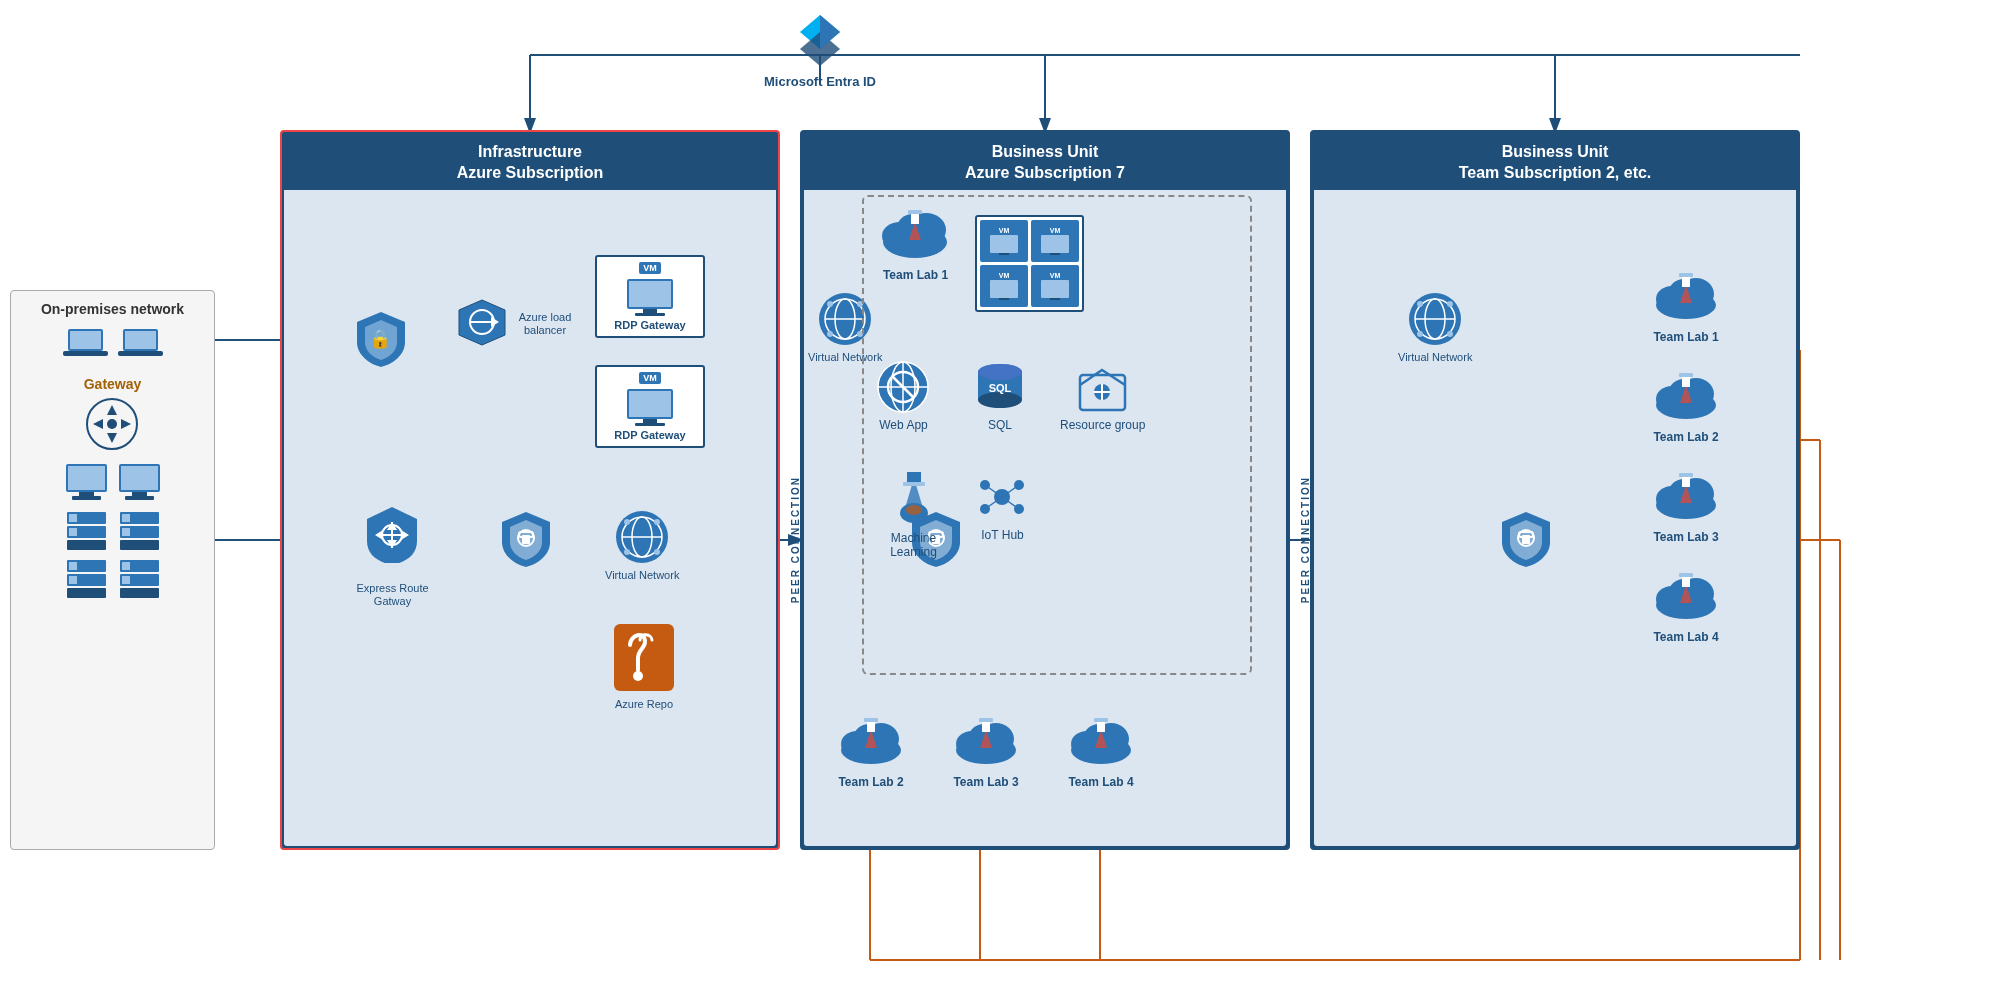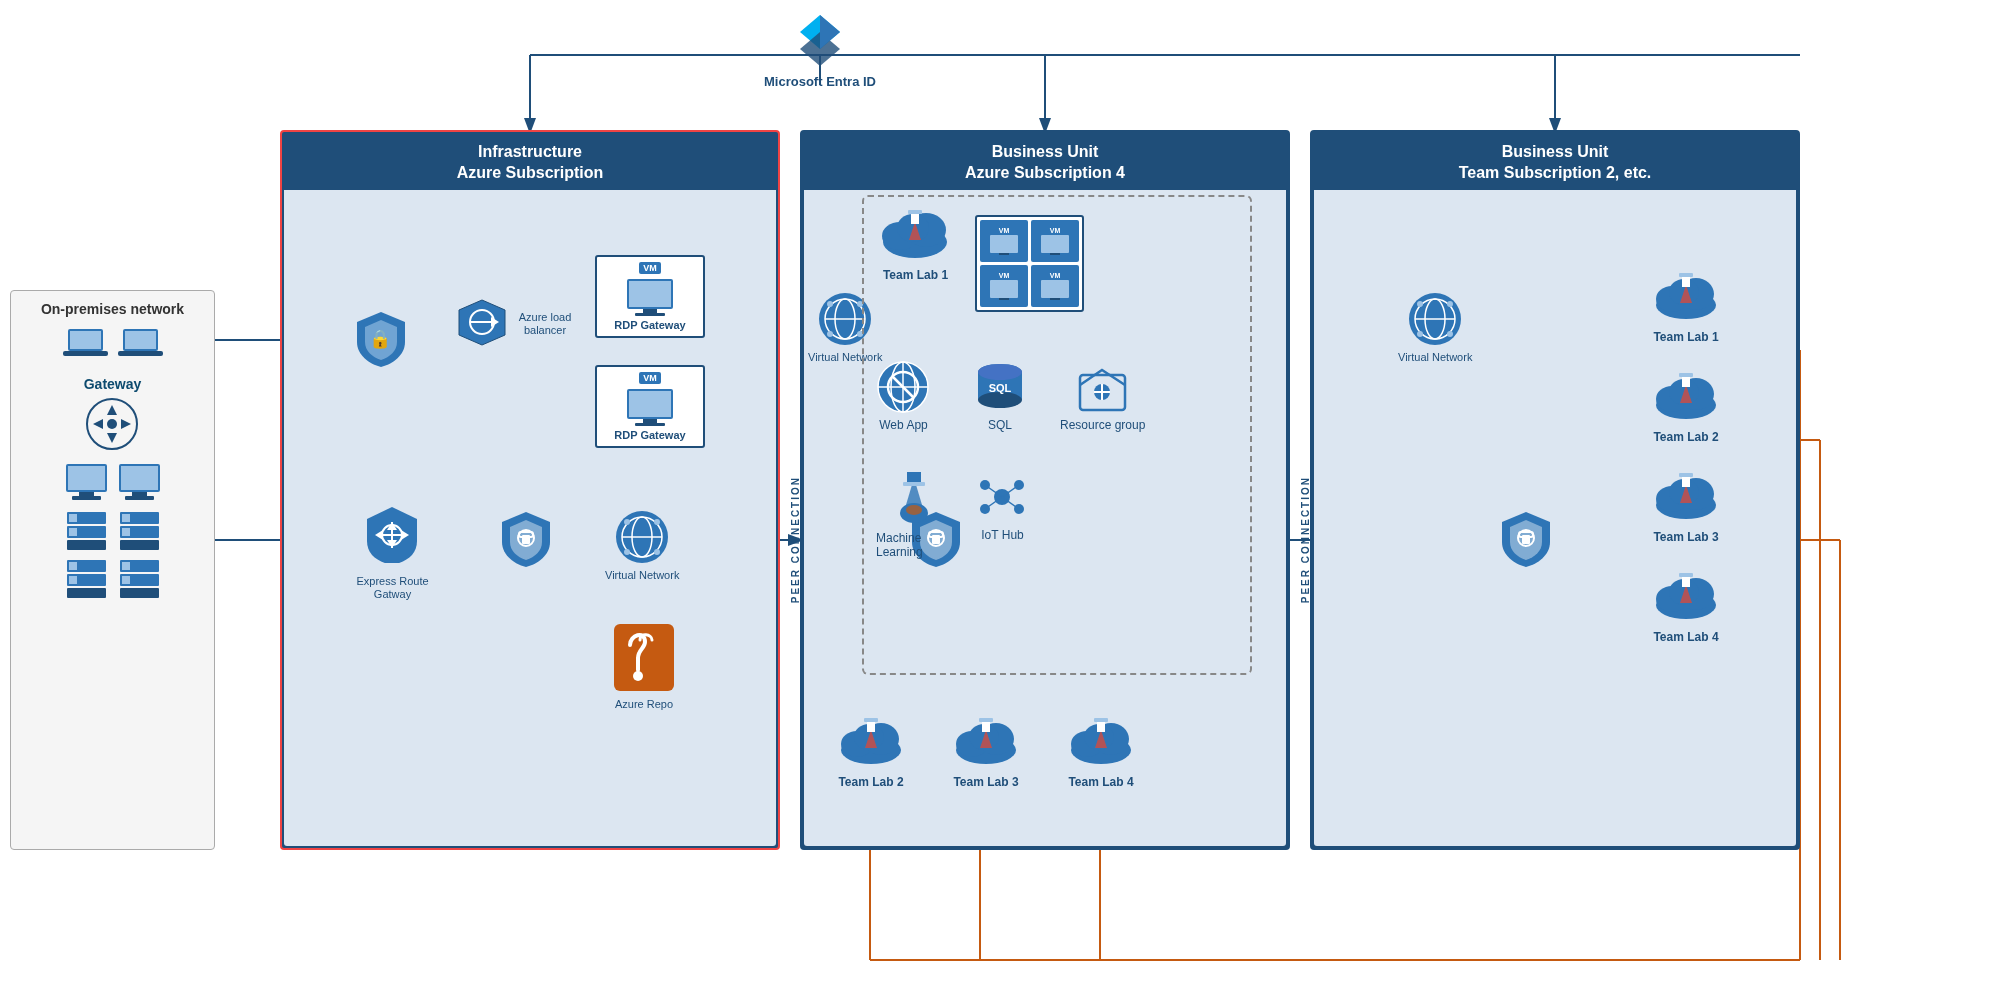"Azure Subscription 4" span { text: 4 -> 7 }
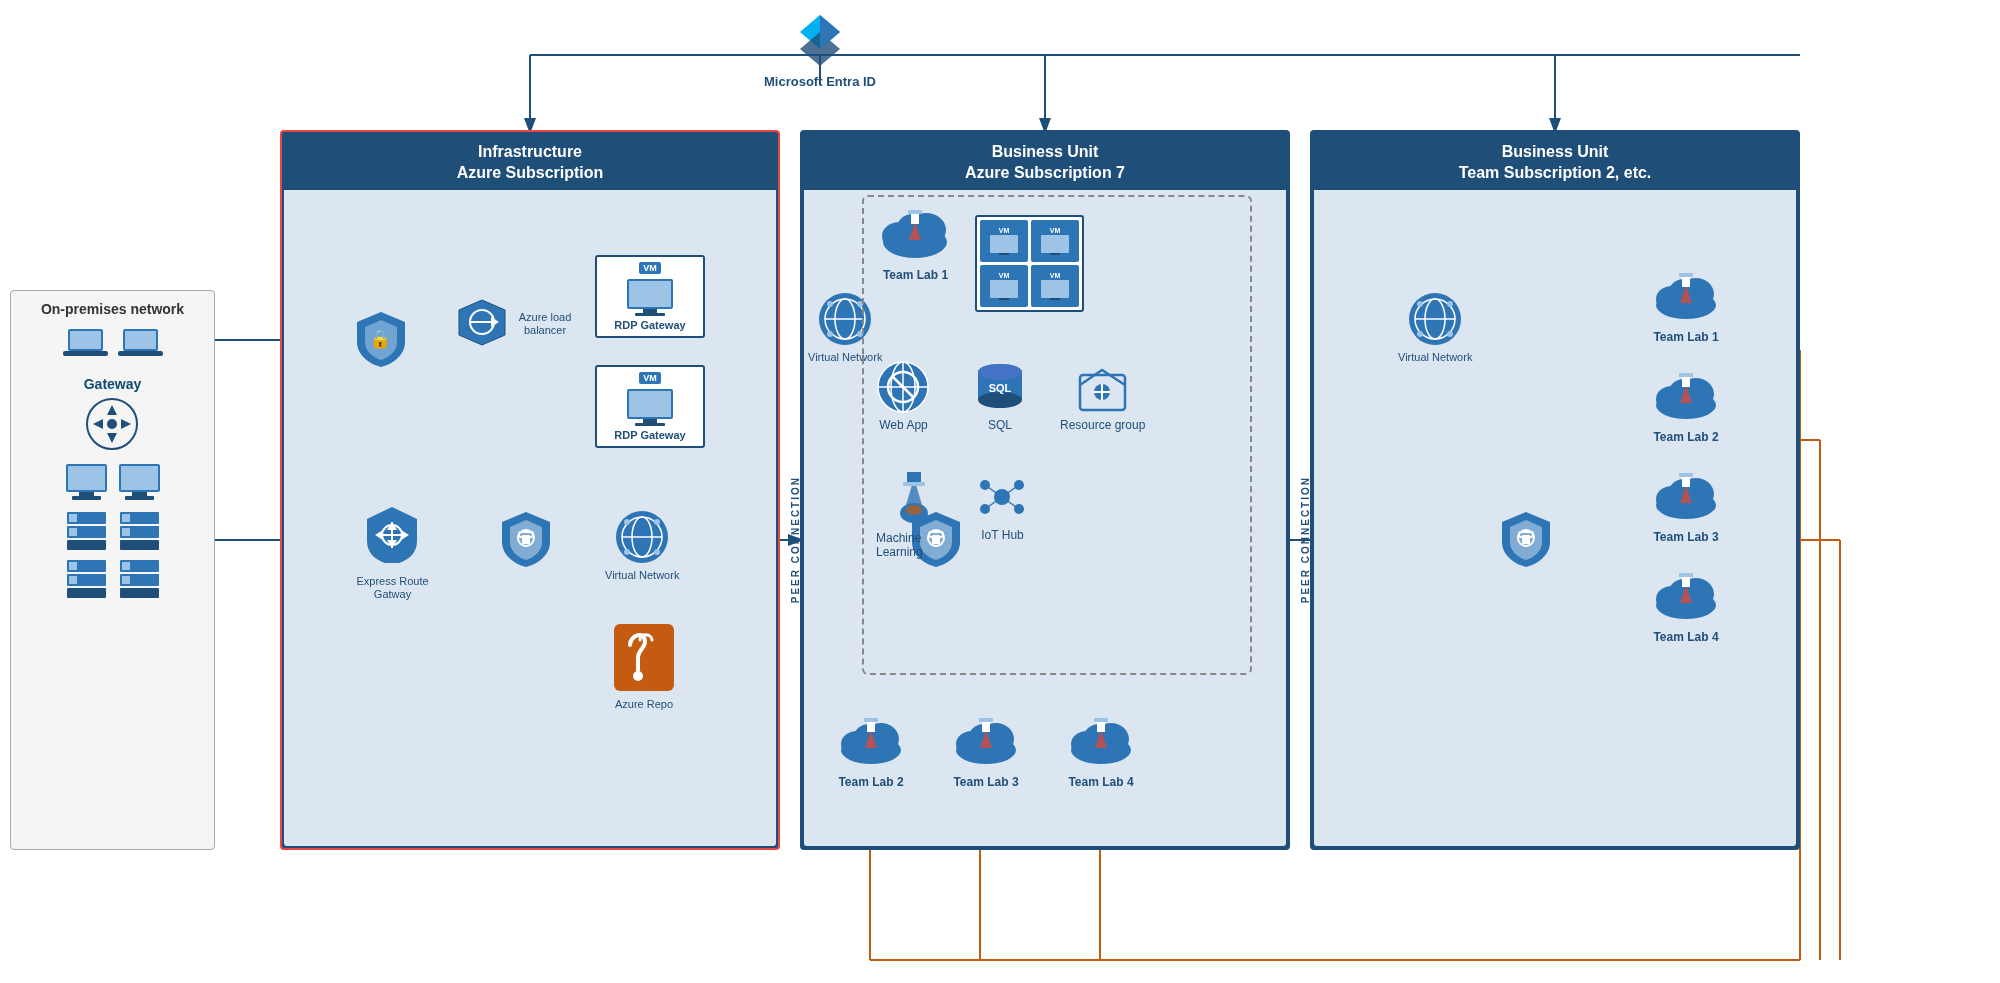"Gateway" span { color: #0c4a6e -> #a16207 }
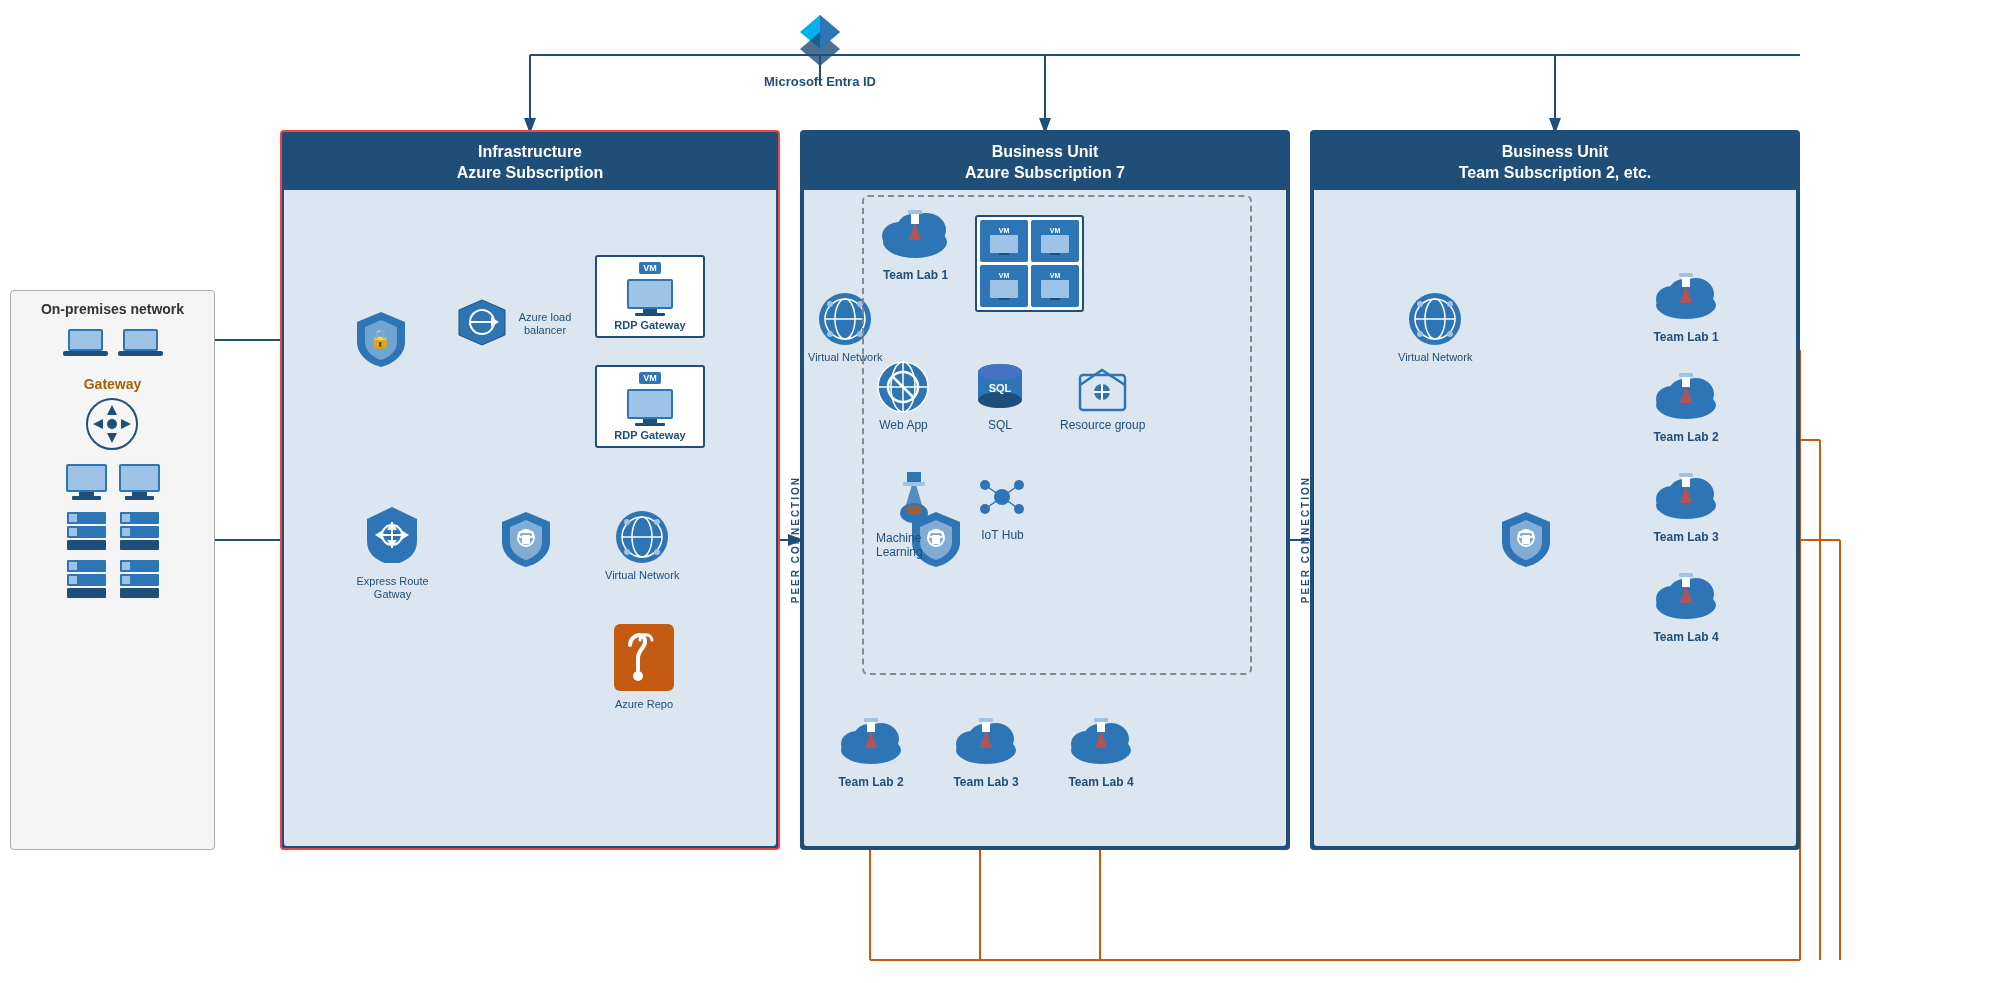"Machine Learning" span { text-align: left -> center }
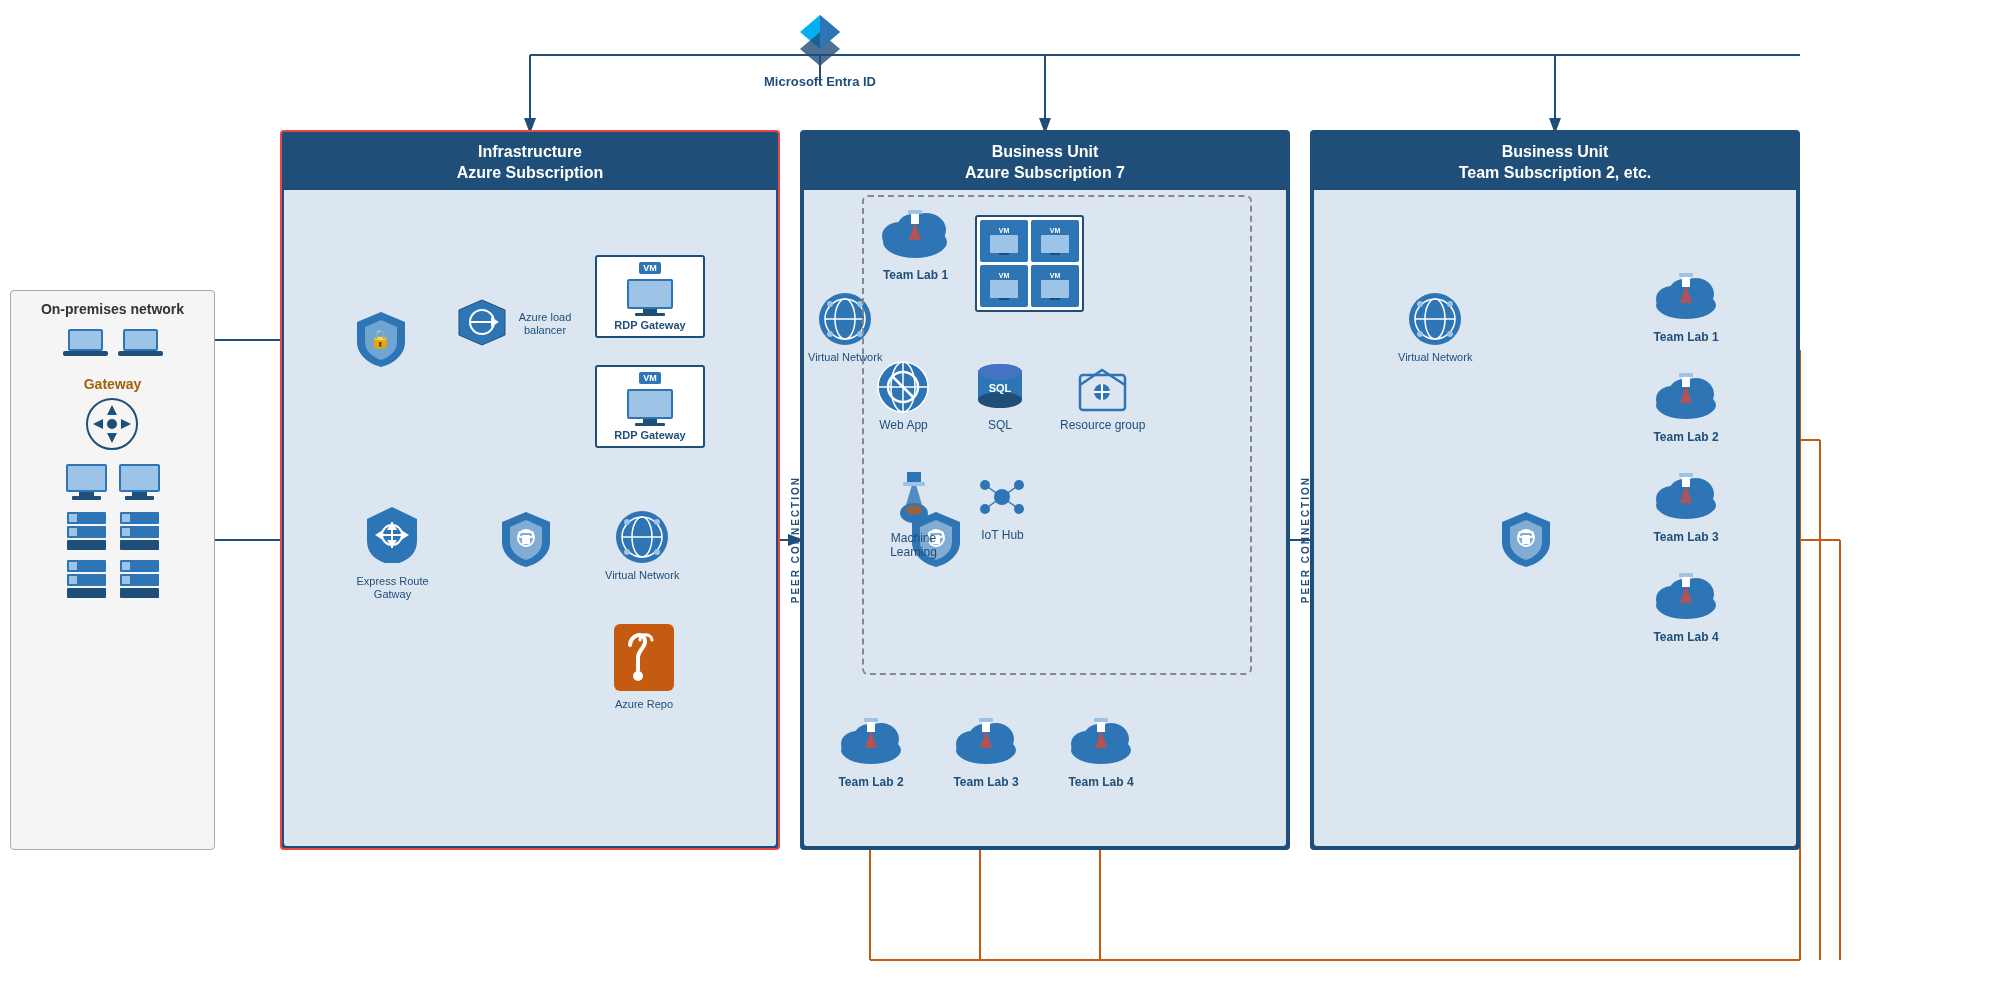"Express Route Gatway" span { margin-top: 12px -> 19px }
